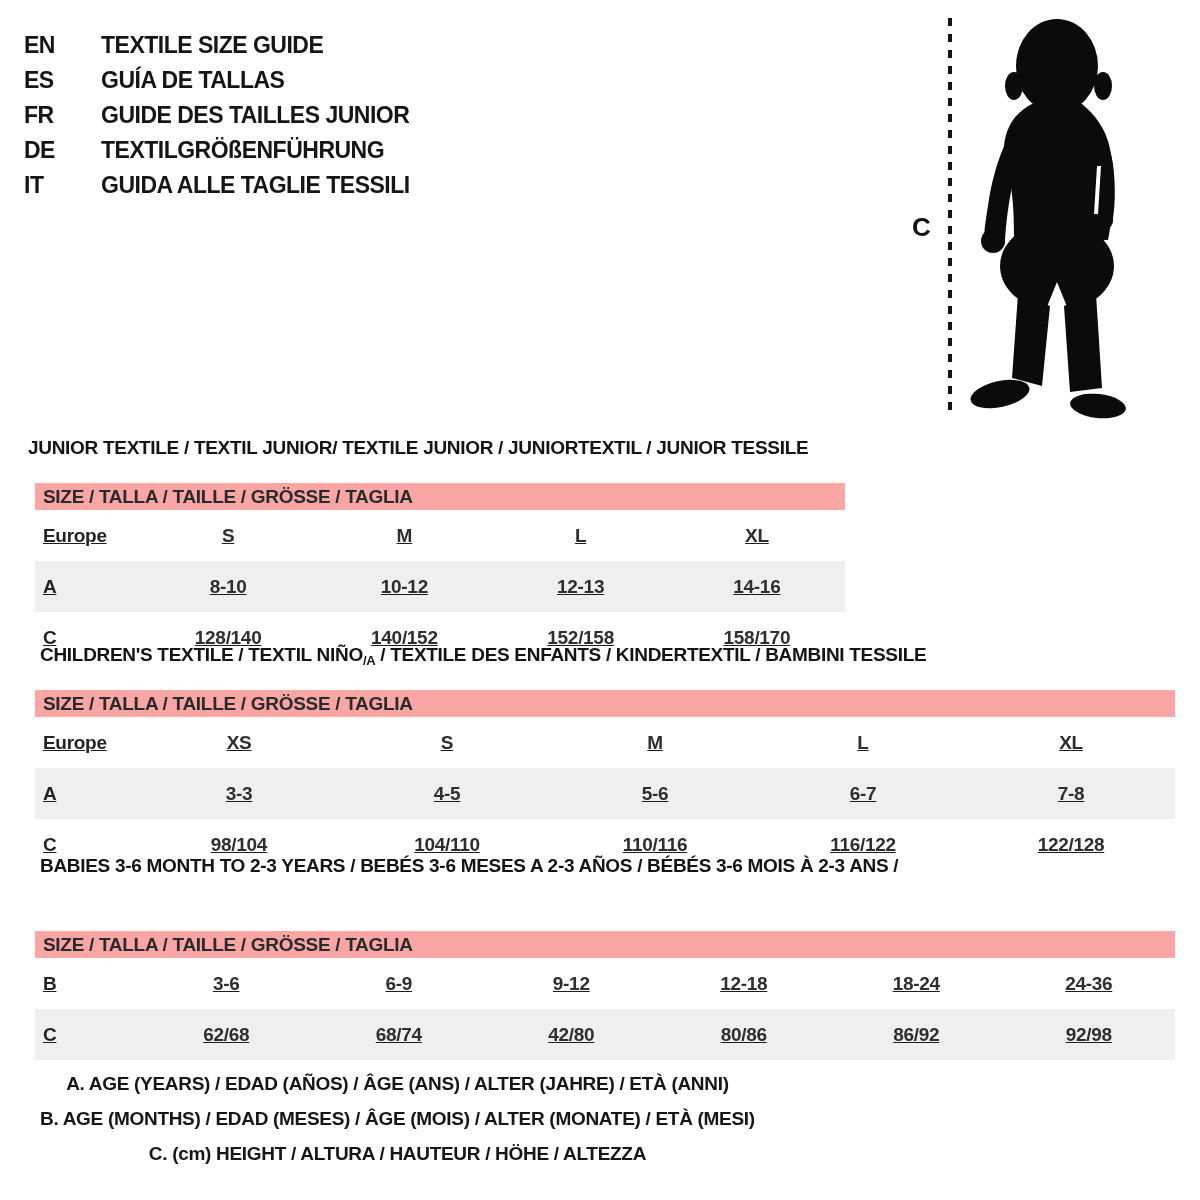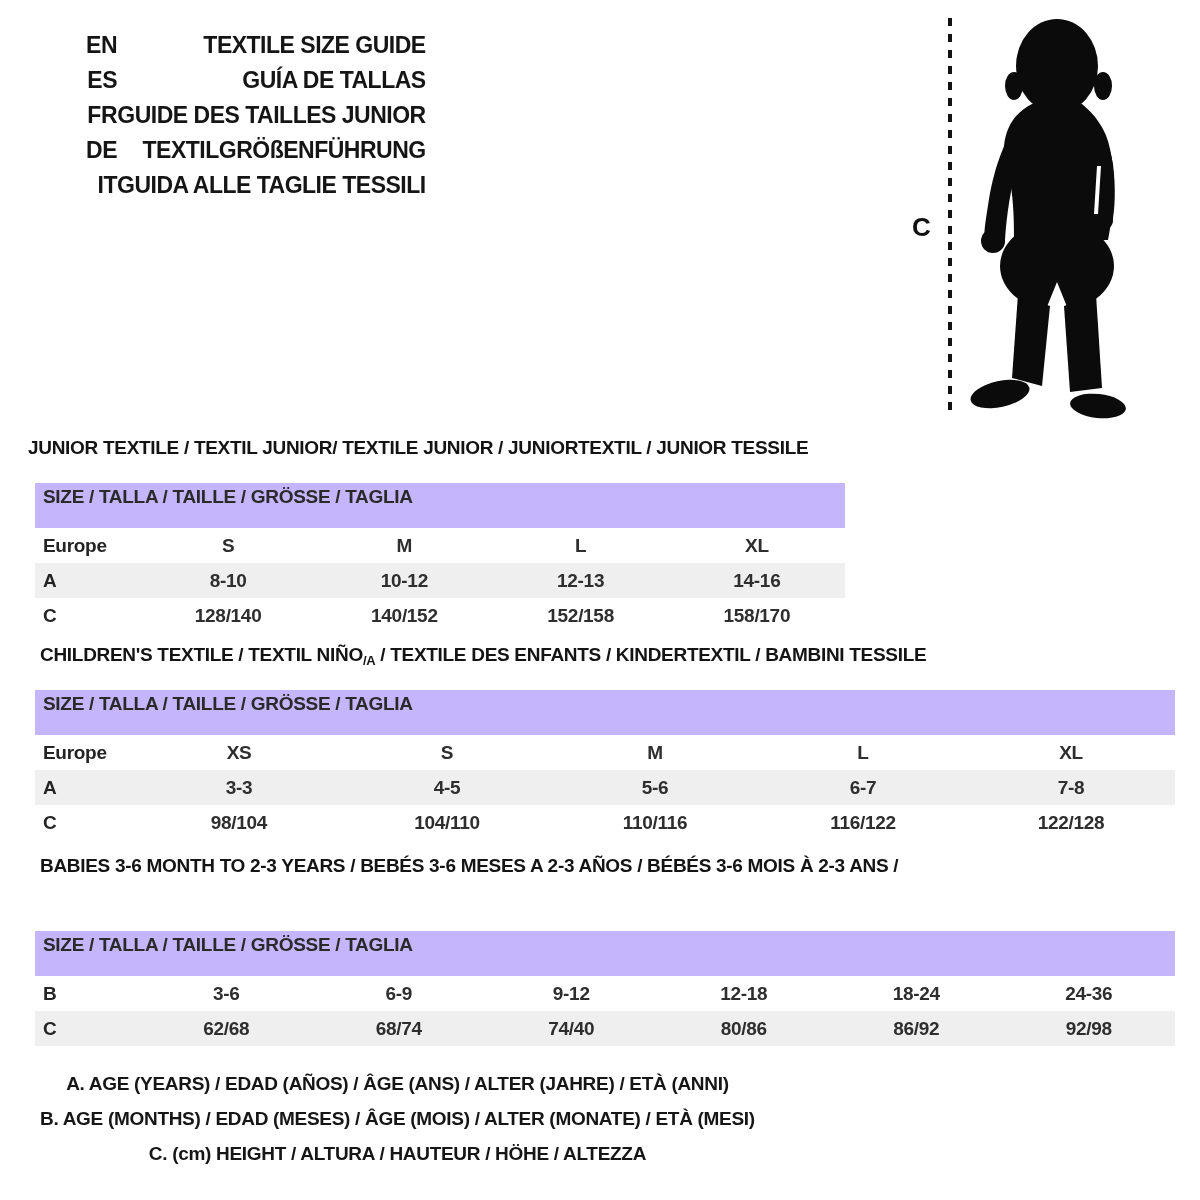"EN" .lang-block { left: 40px -> 24px; text-align: right -> none }
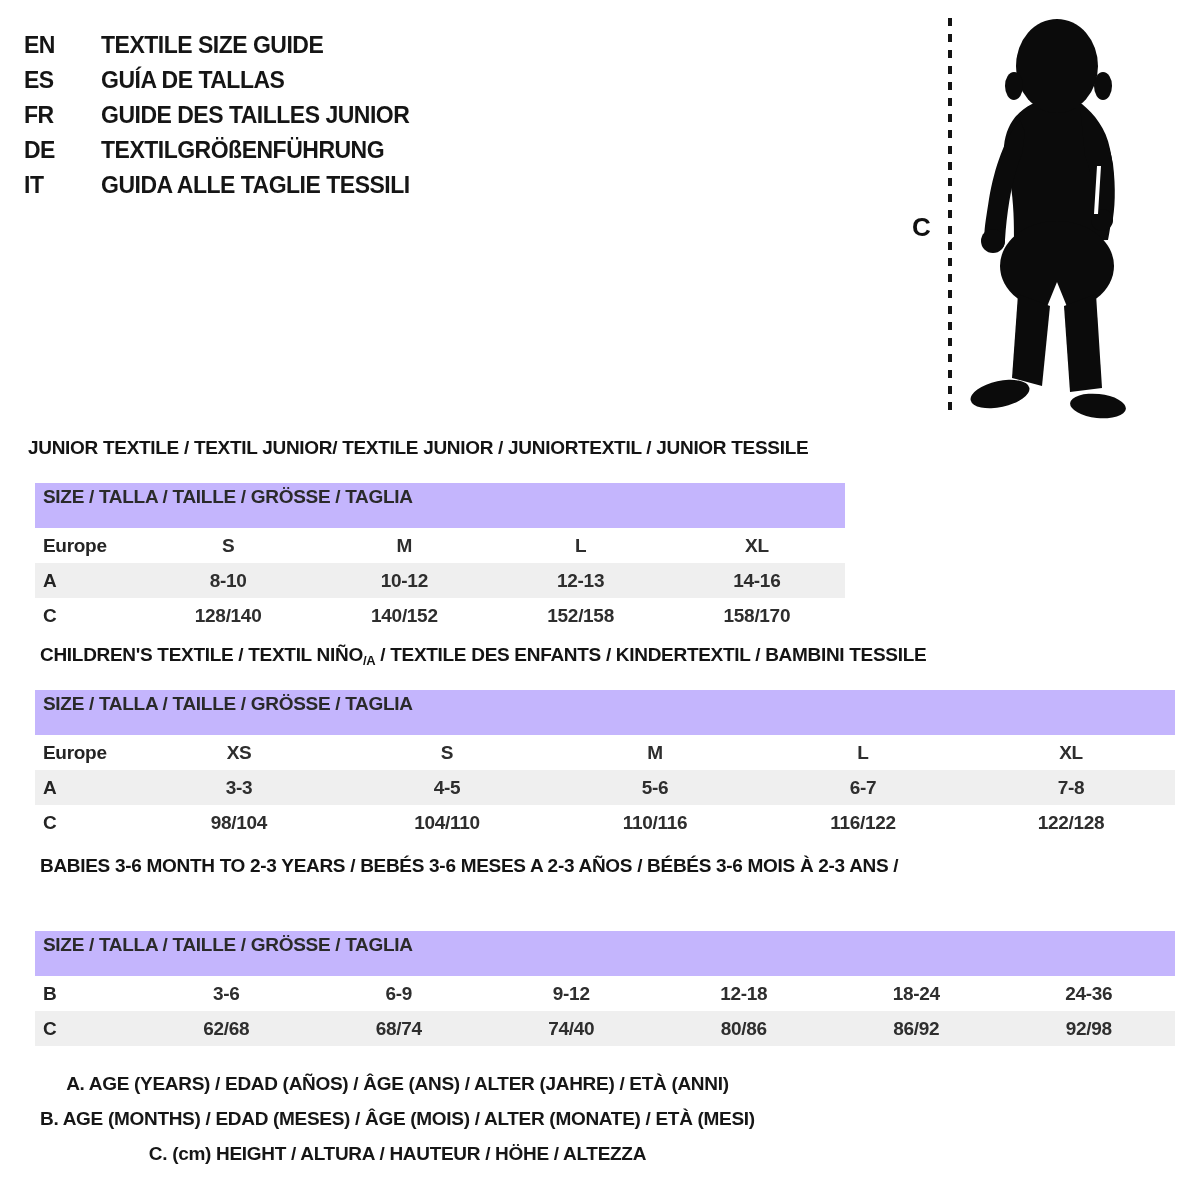"SIZE / TALLA / TAILLE" .size-bar { background: #c4b5fd -> #fca5a5; height: 45px -> 27px }
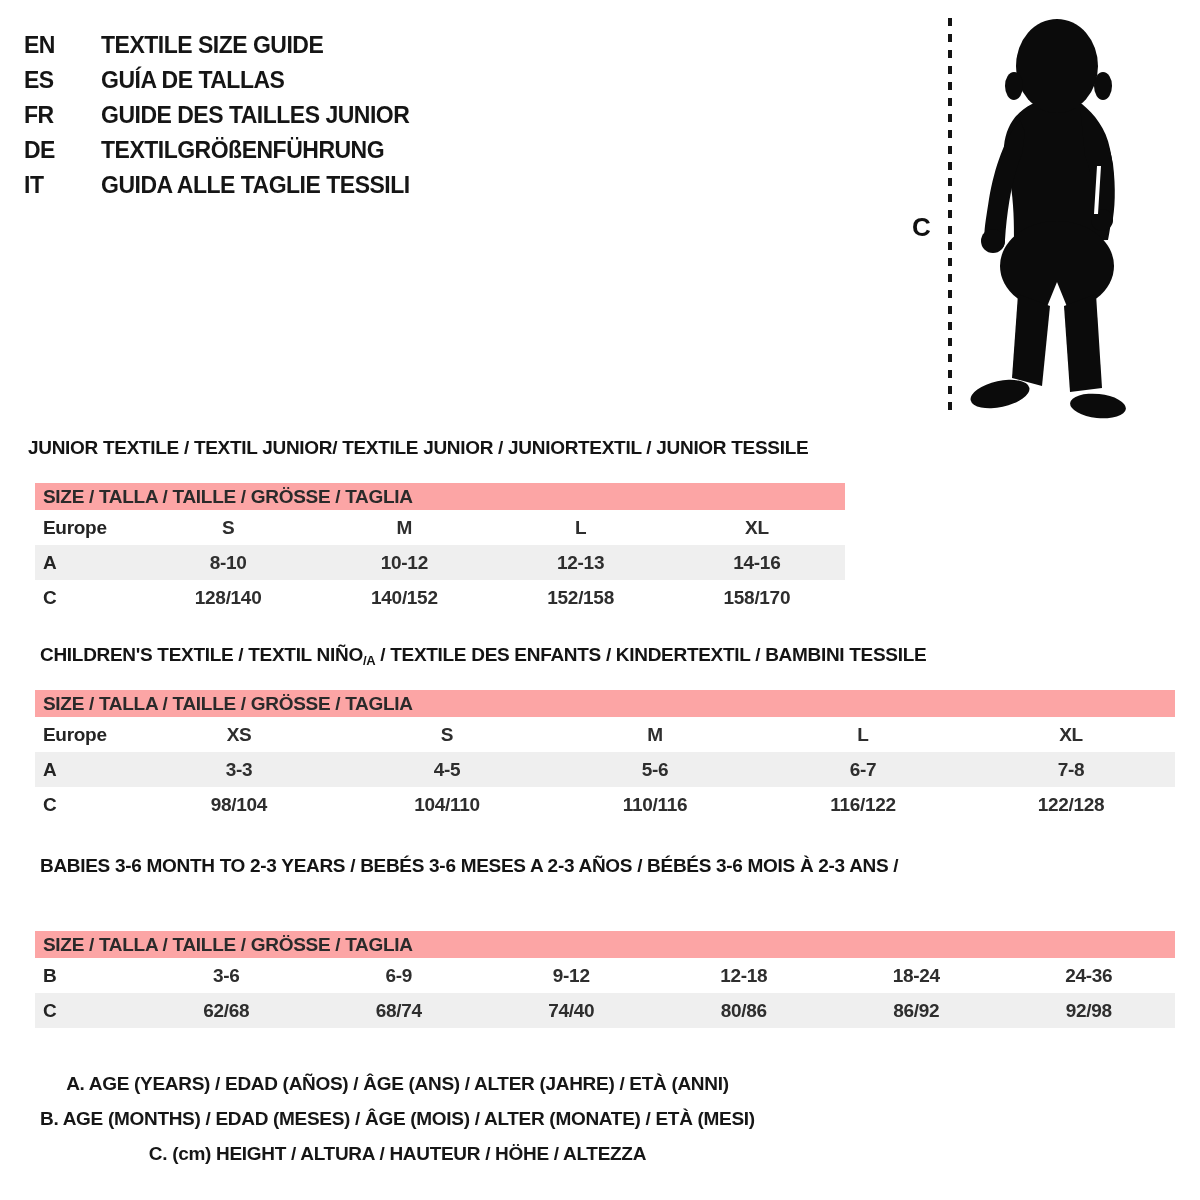"Europe" .t-row { height: 35px -> 51px; text-decoration: none -> underline }
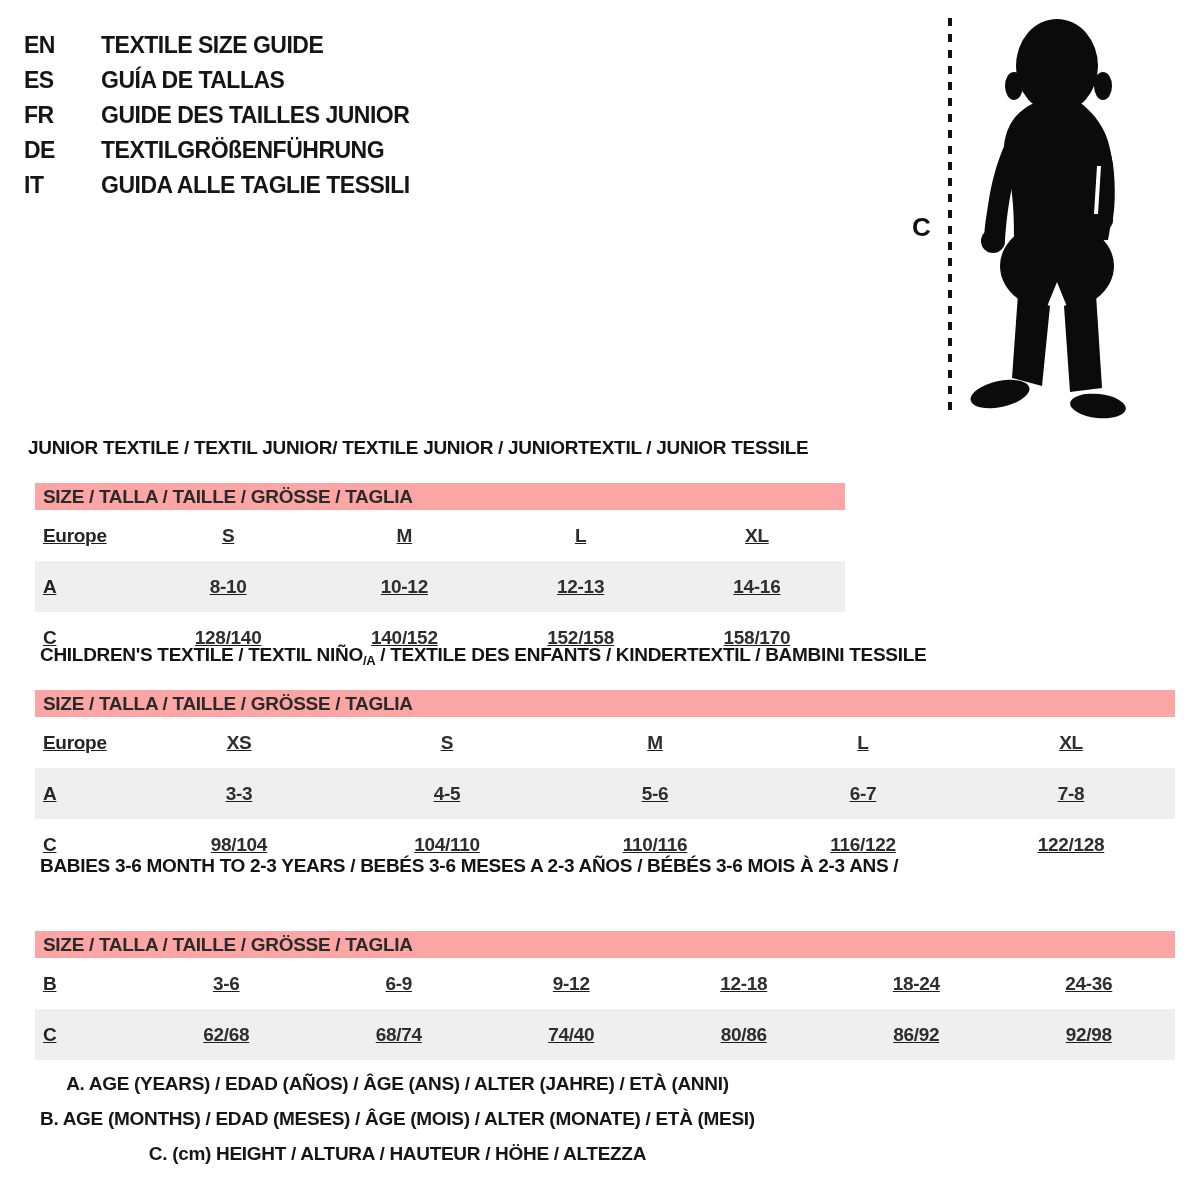"74/40" span.cell { text: 74/40 -> 42/80 }
